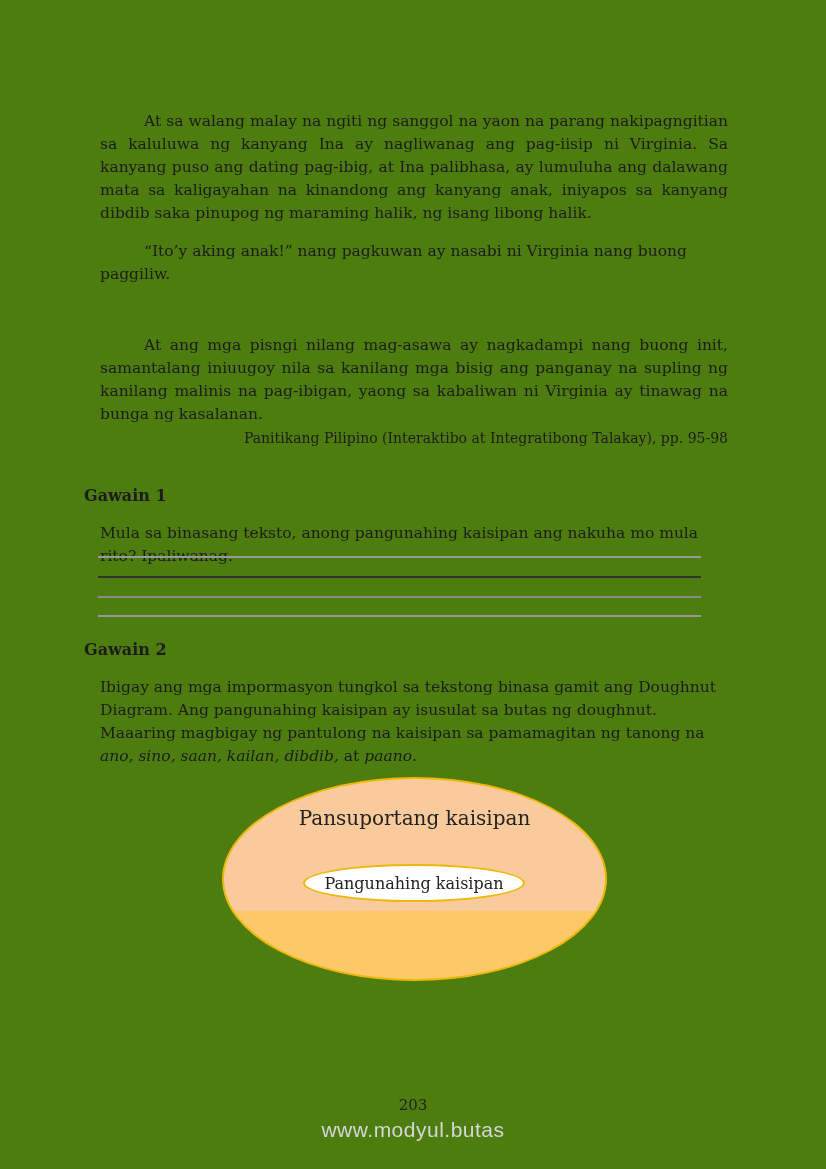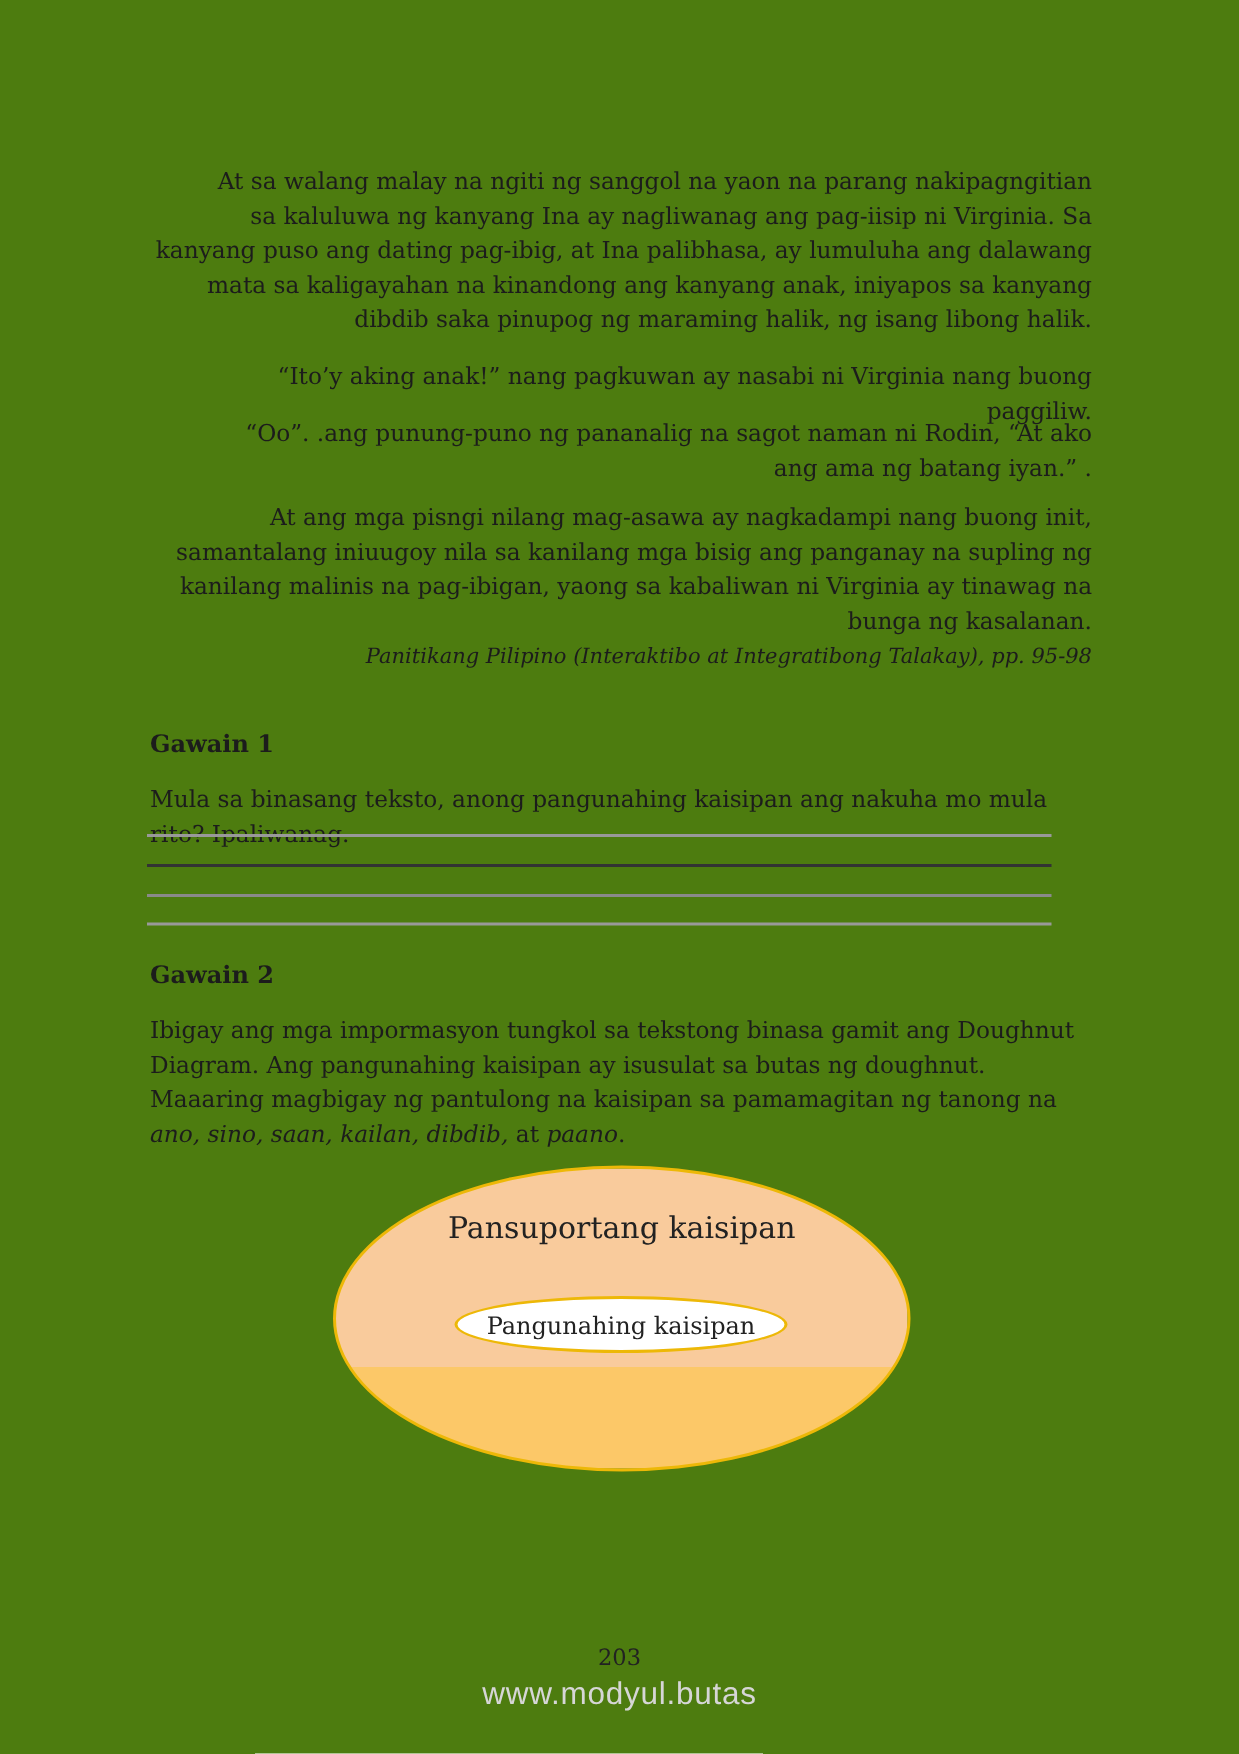"“Ito’y aking anak!” nang pagkuwan" .indent { text-align: right -> none }
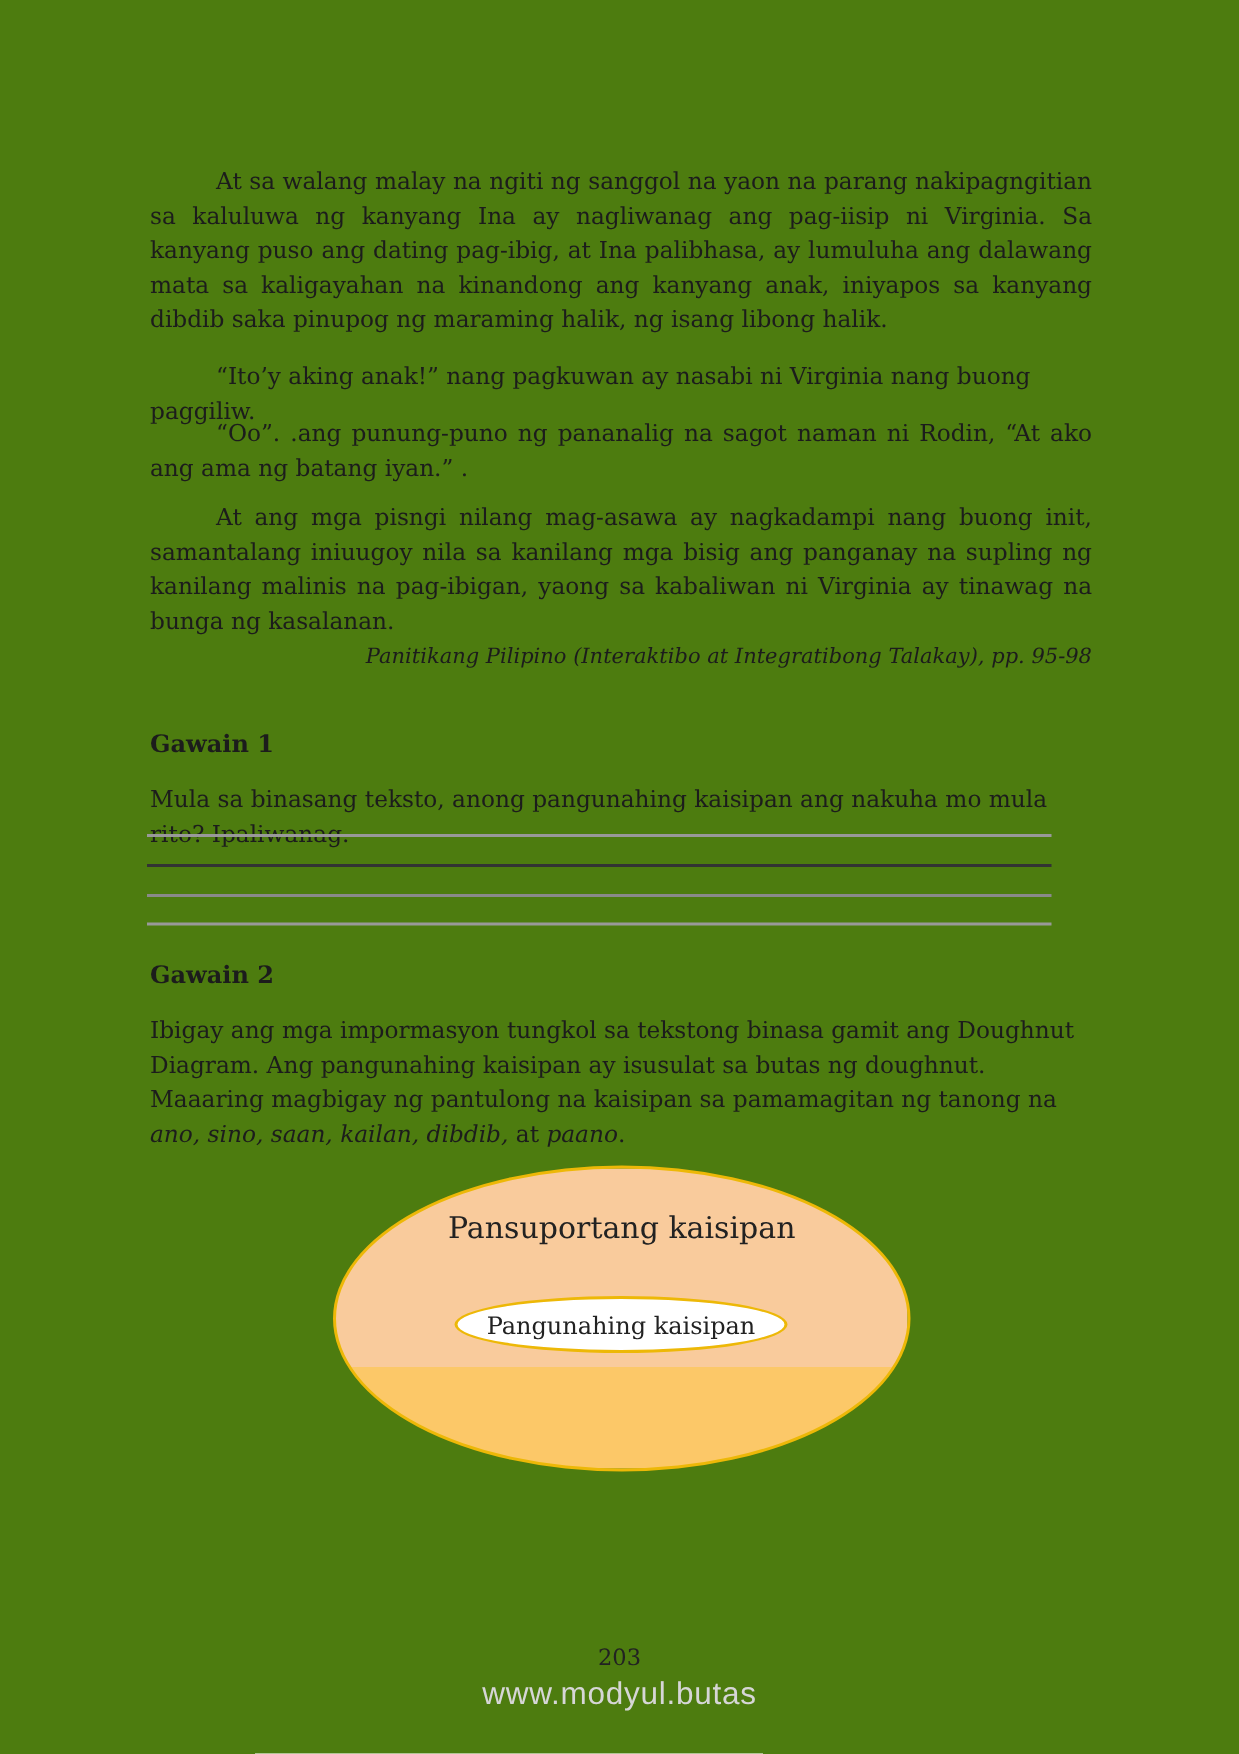"“Oo”. .ang punung-puno ng pananalig" p.body-text { html: <p>“Oo”. .ang punung-puno ng pananalig na sagot naman ni Rodin, “At ako ang ama ng batang iyan.” .</p> -> none }
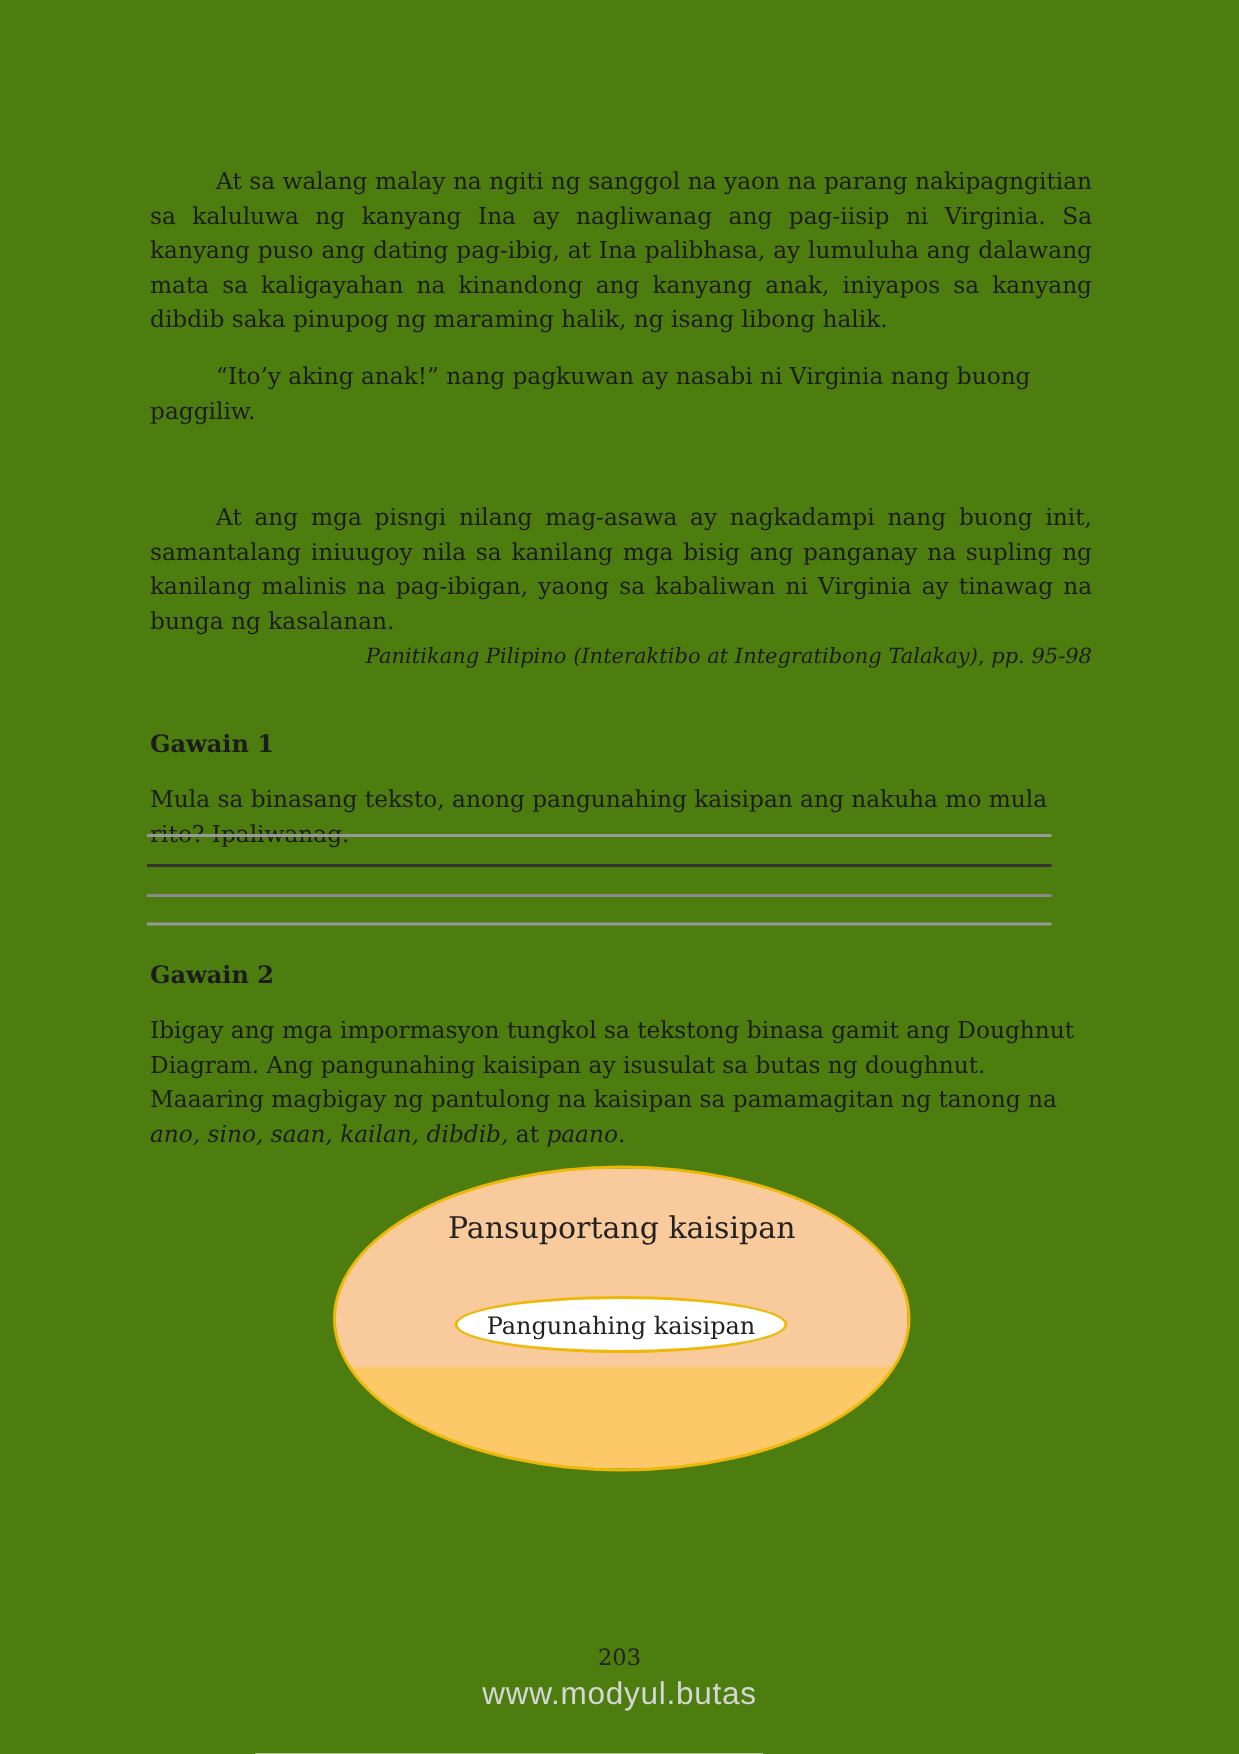"Panitikang Pilipino (Interaktibo at" .citation { font-style: italic -> none }
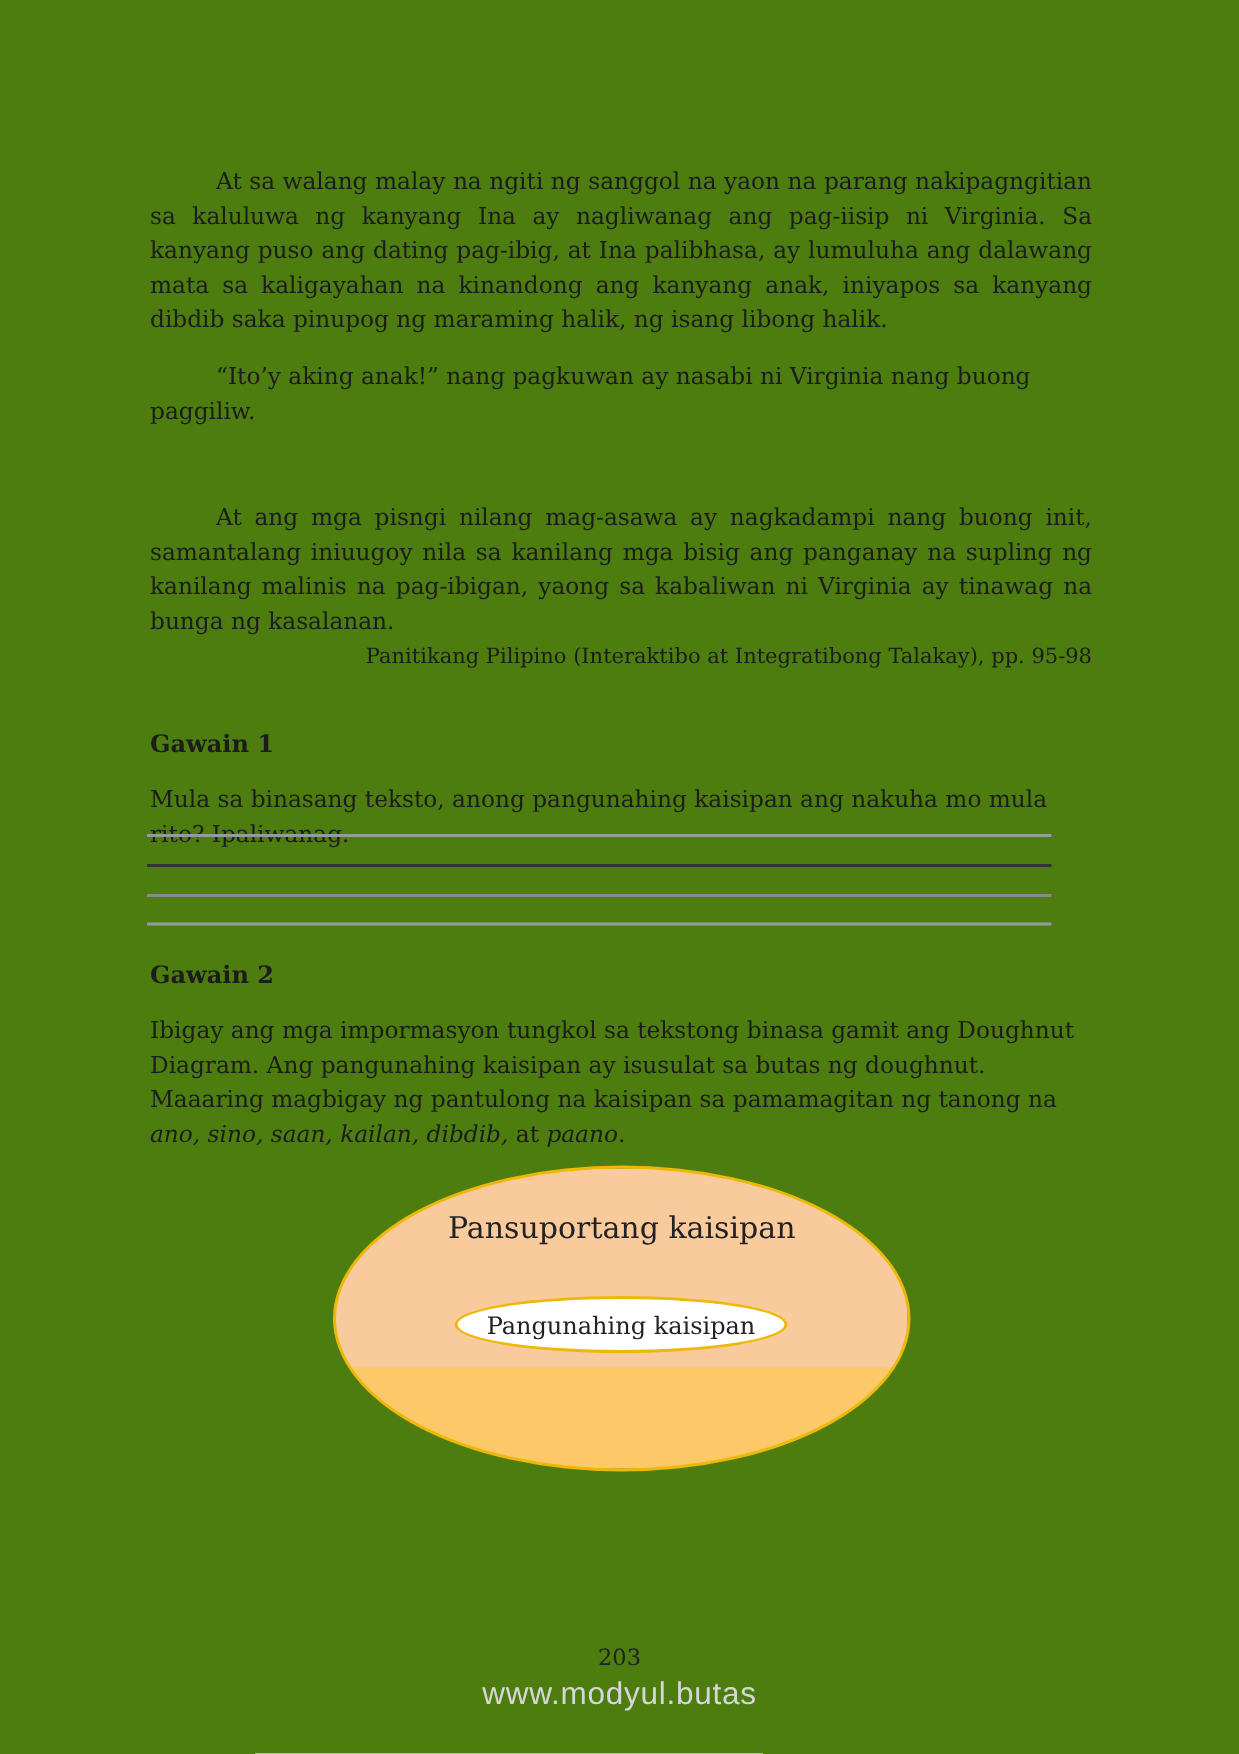"Gawain 1" .heading { left: 100px -> 84px }
